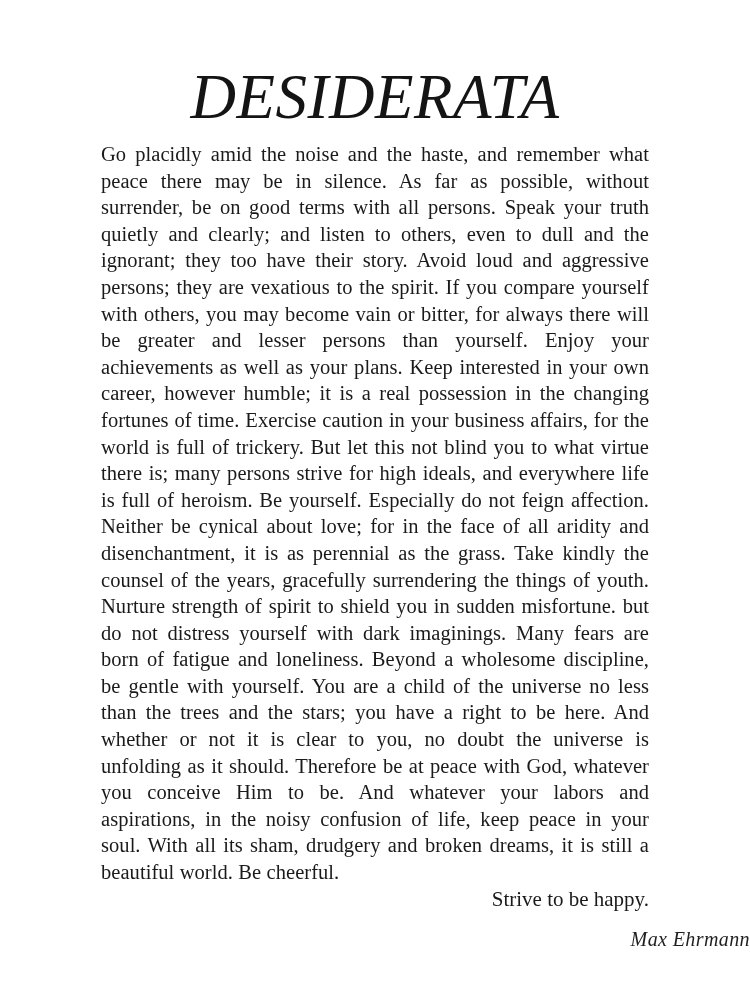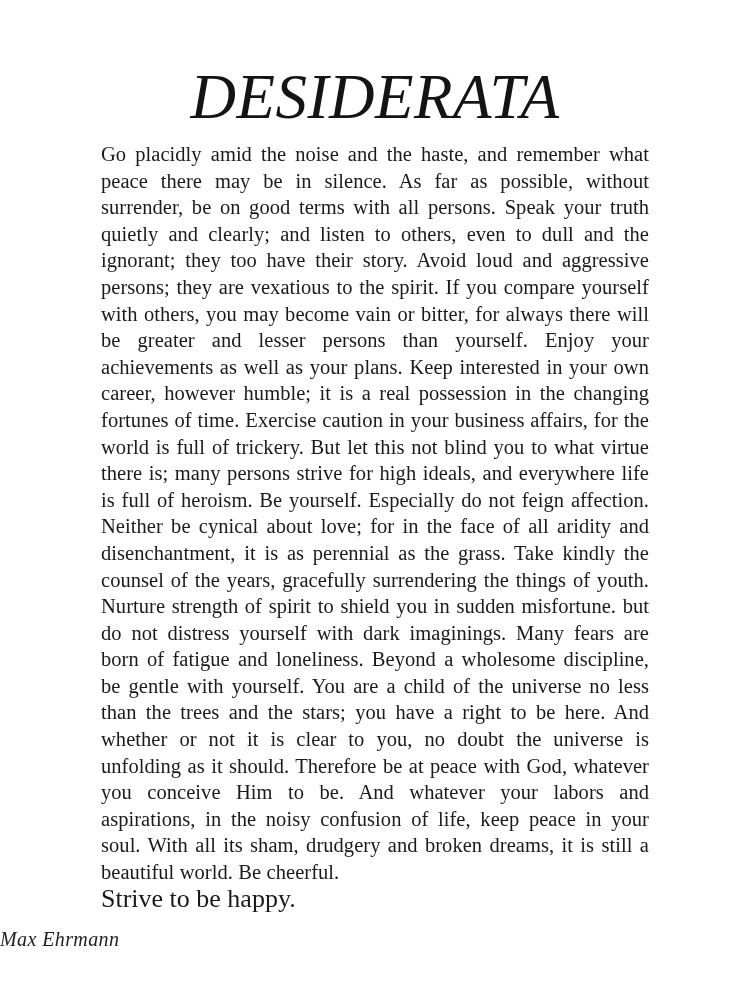"Strive to be happy." #closing-line { font-size: 26px -> 21px; text-align: left -> right }
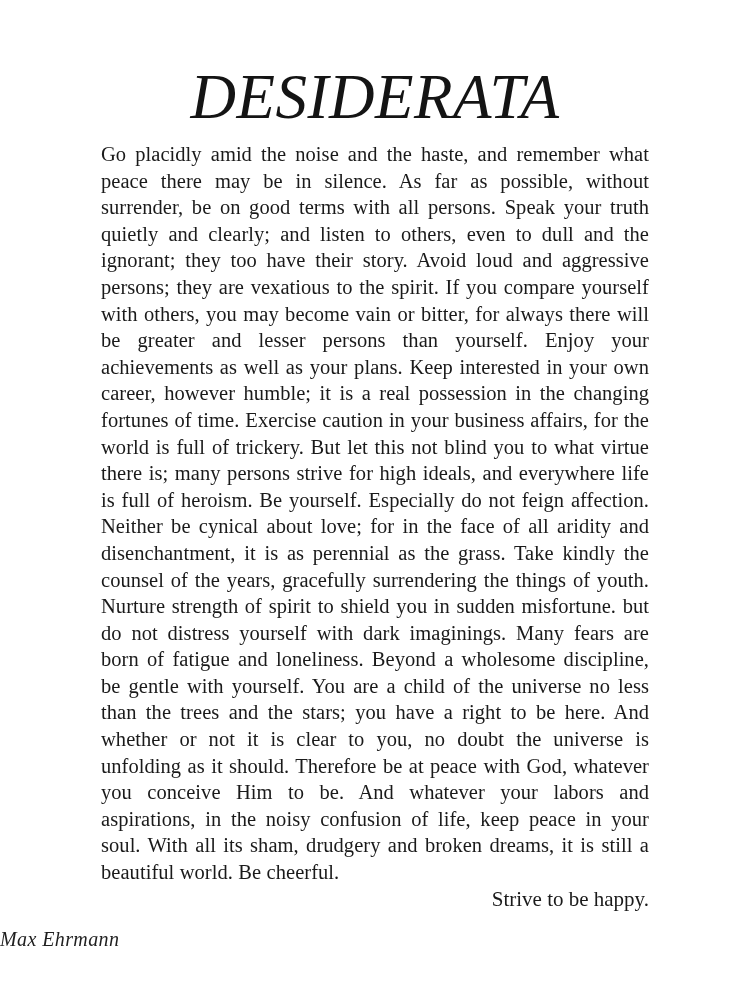"Max Ehrmann" #attribution { text-align: left -> right }
